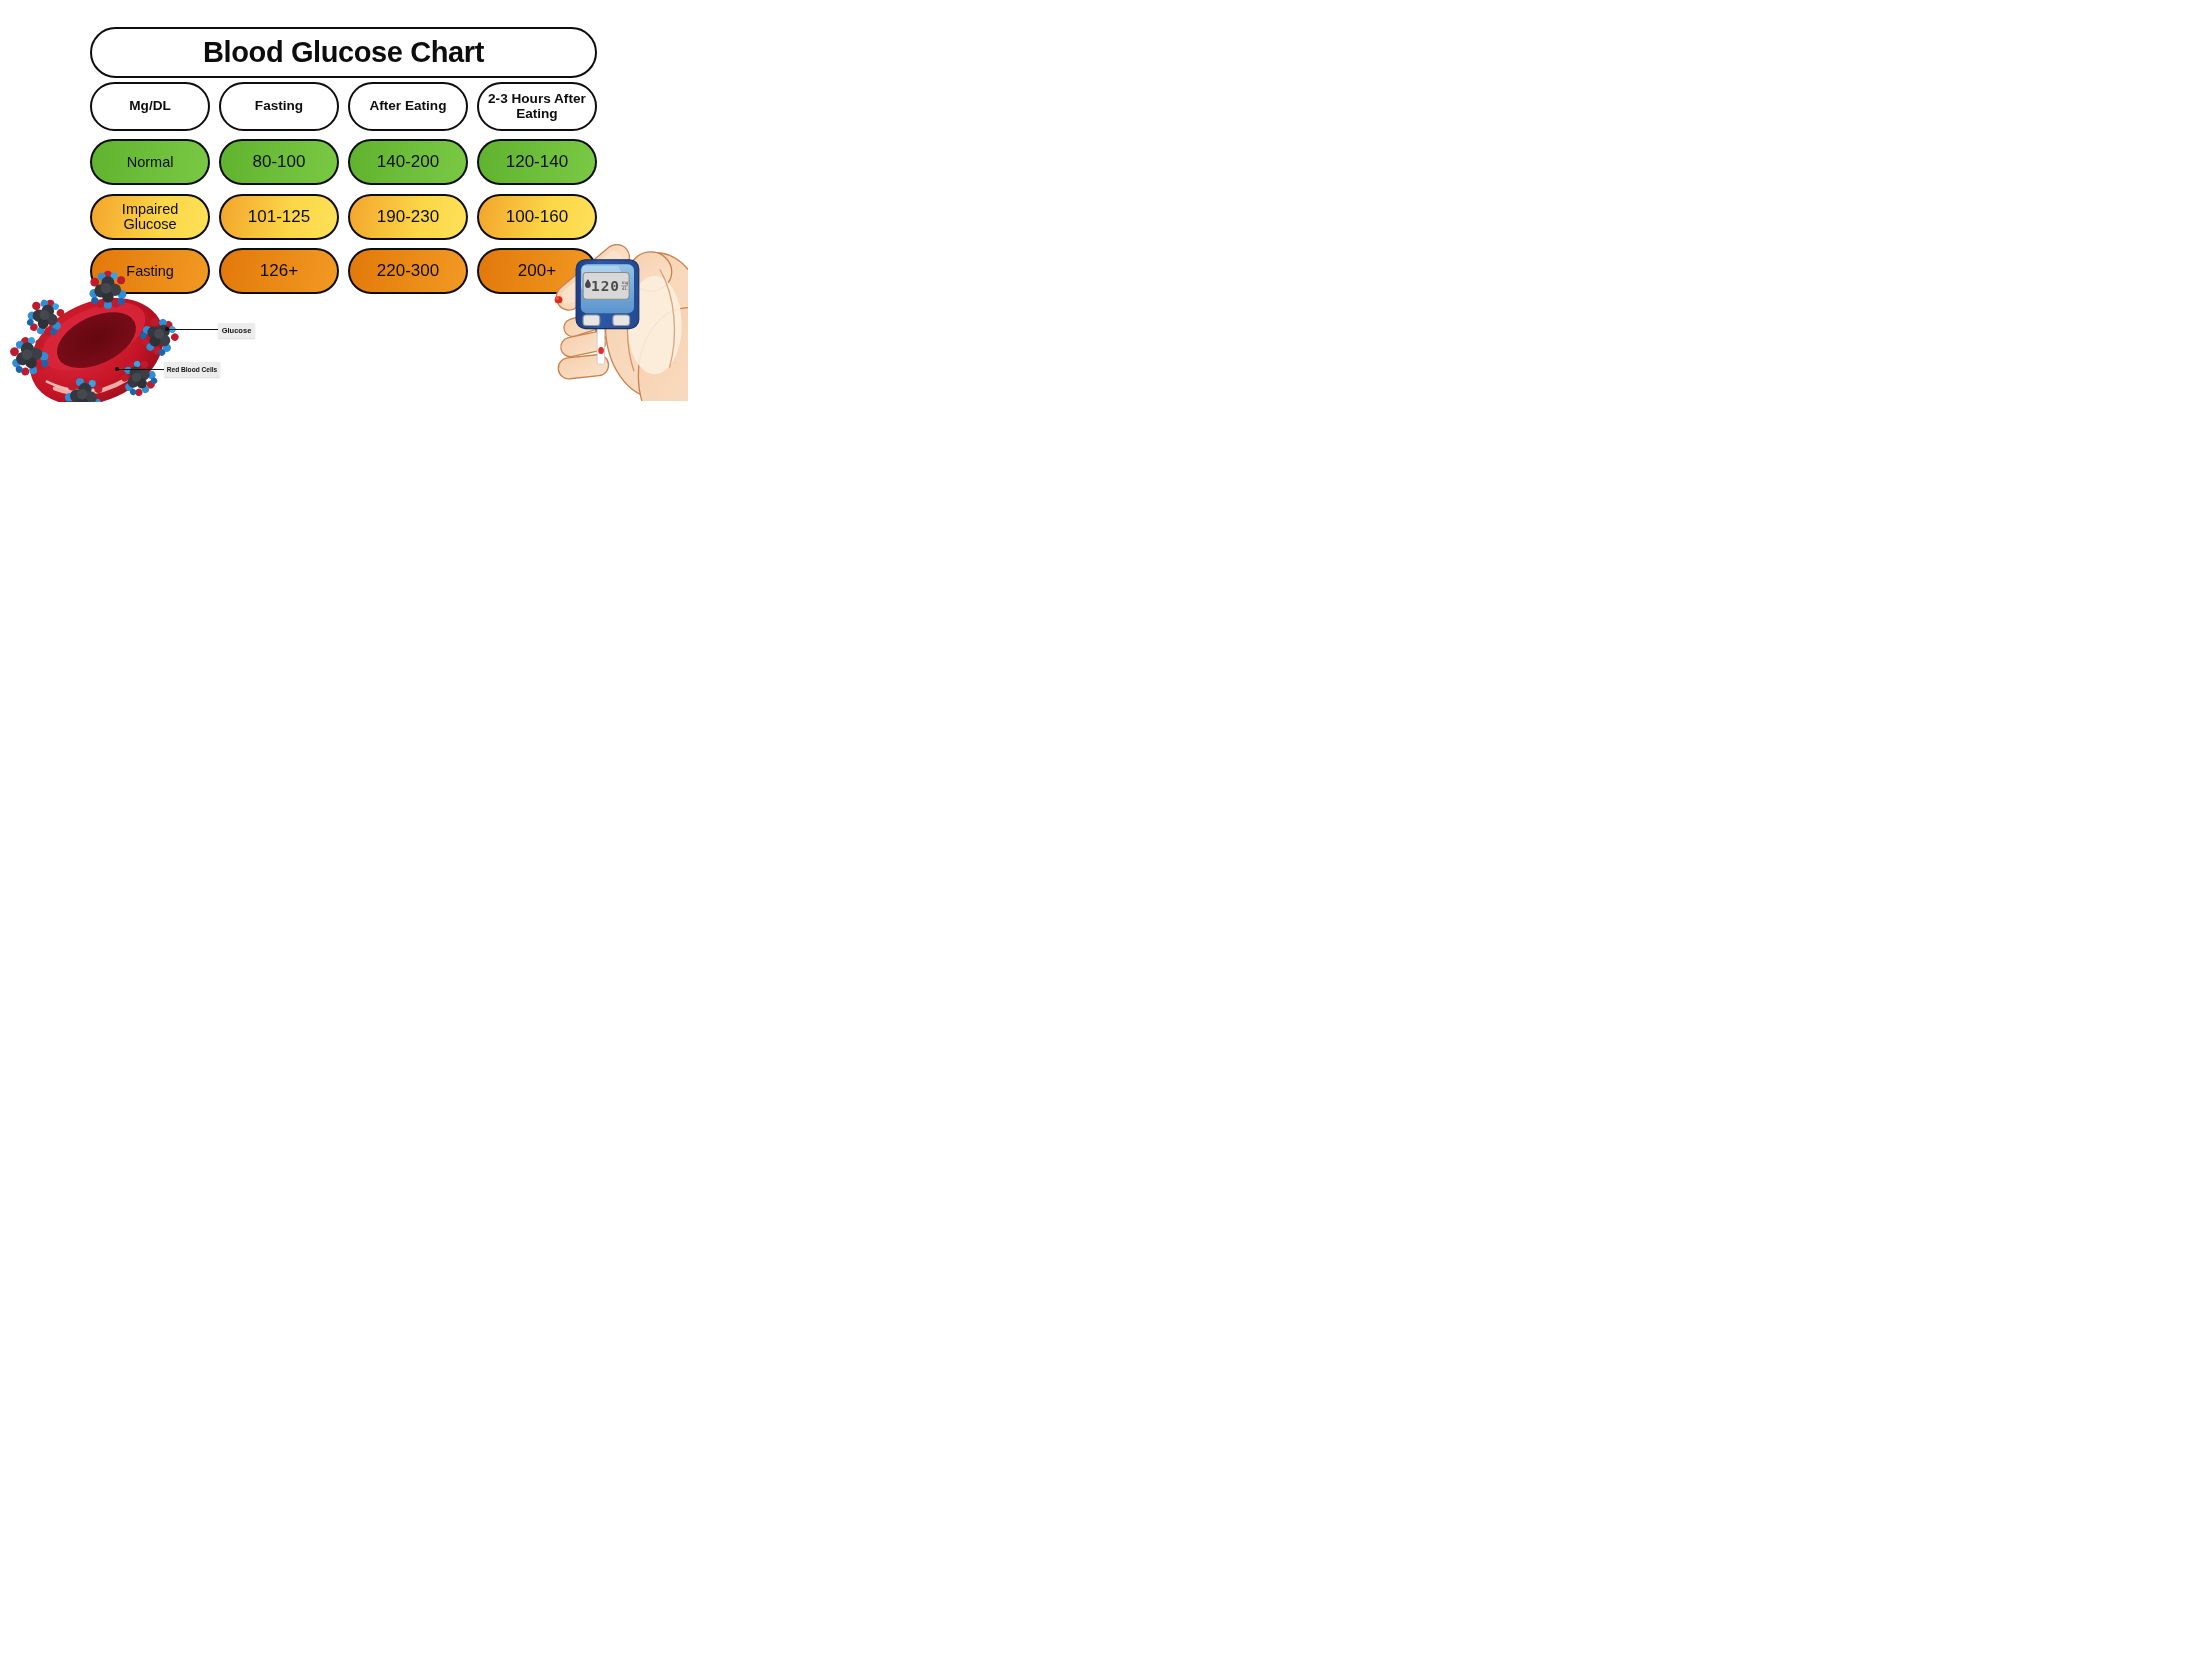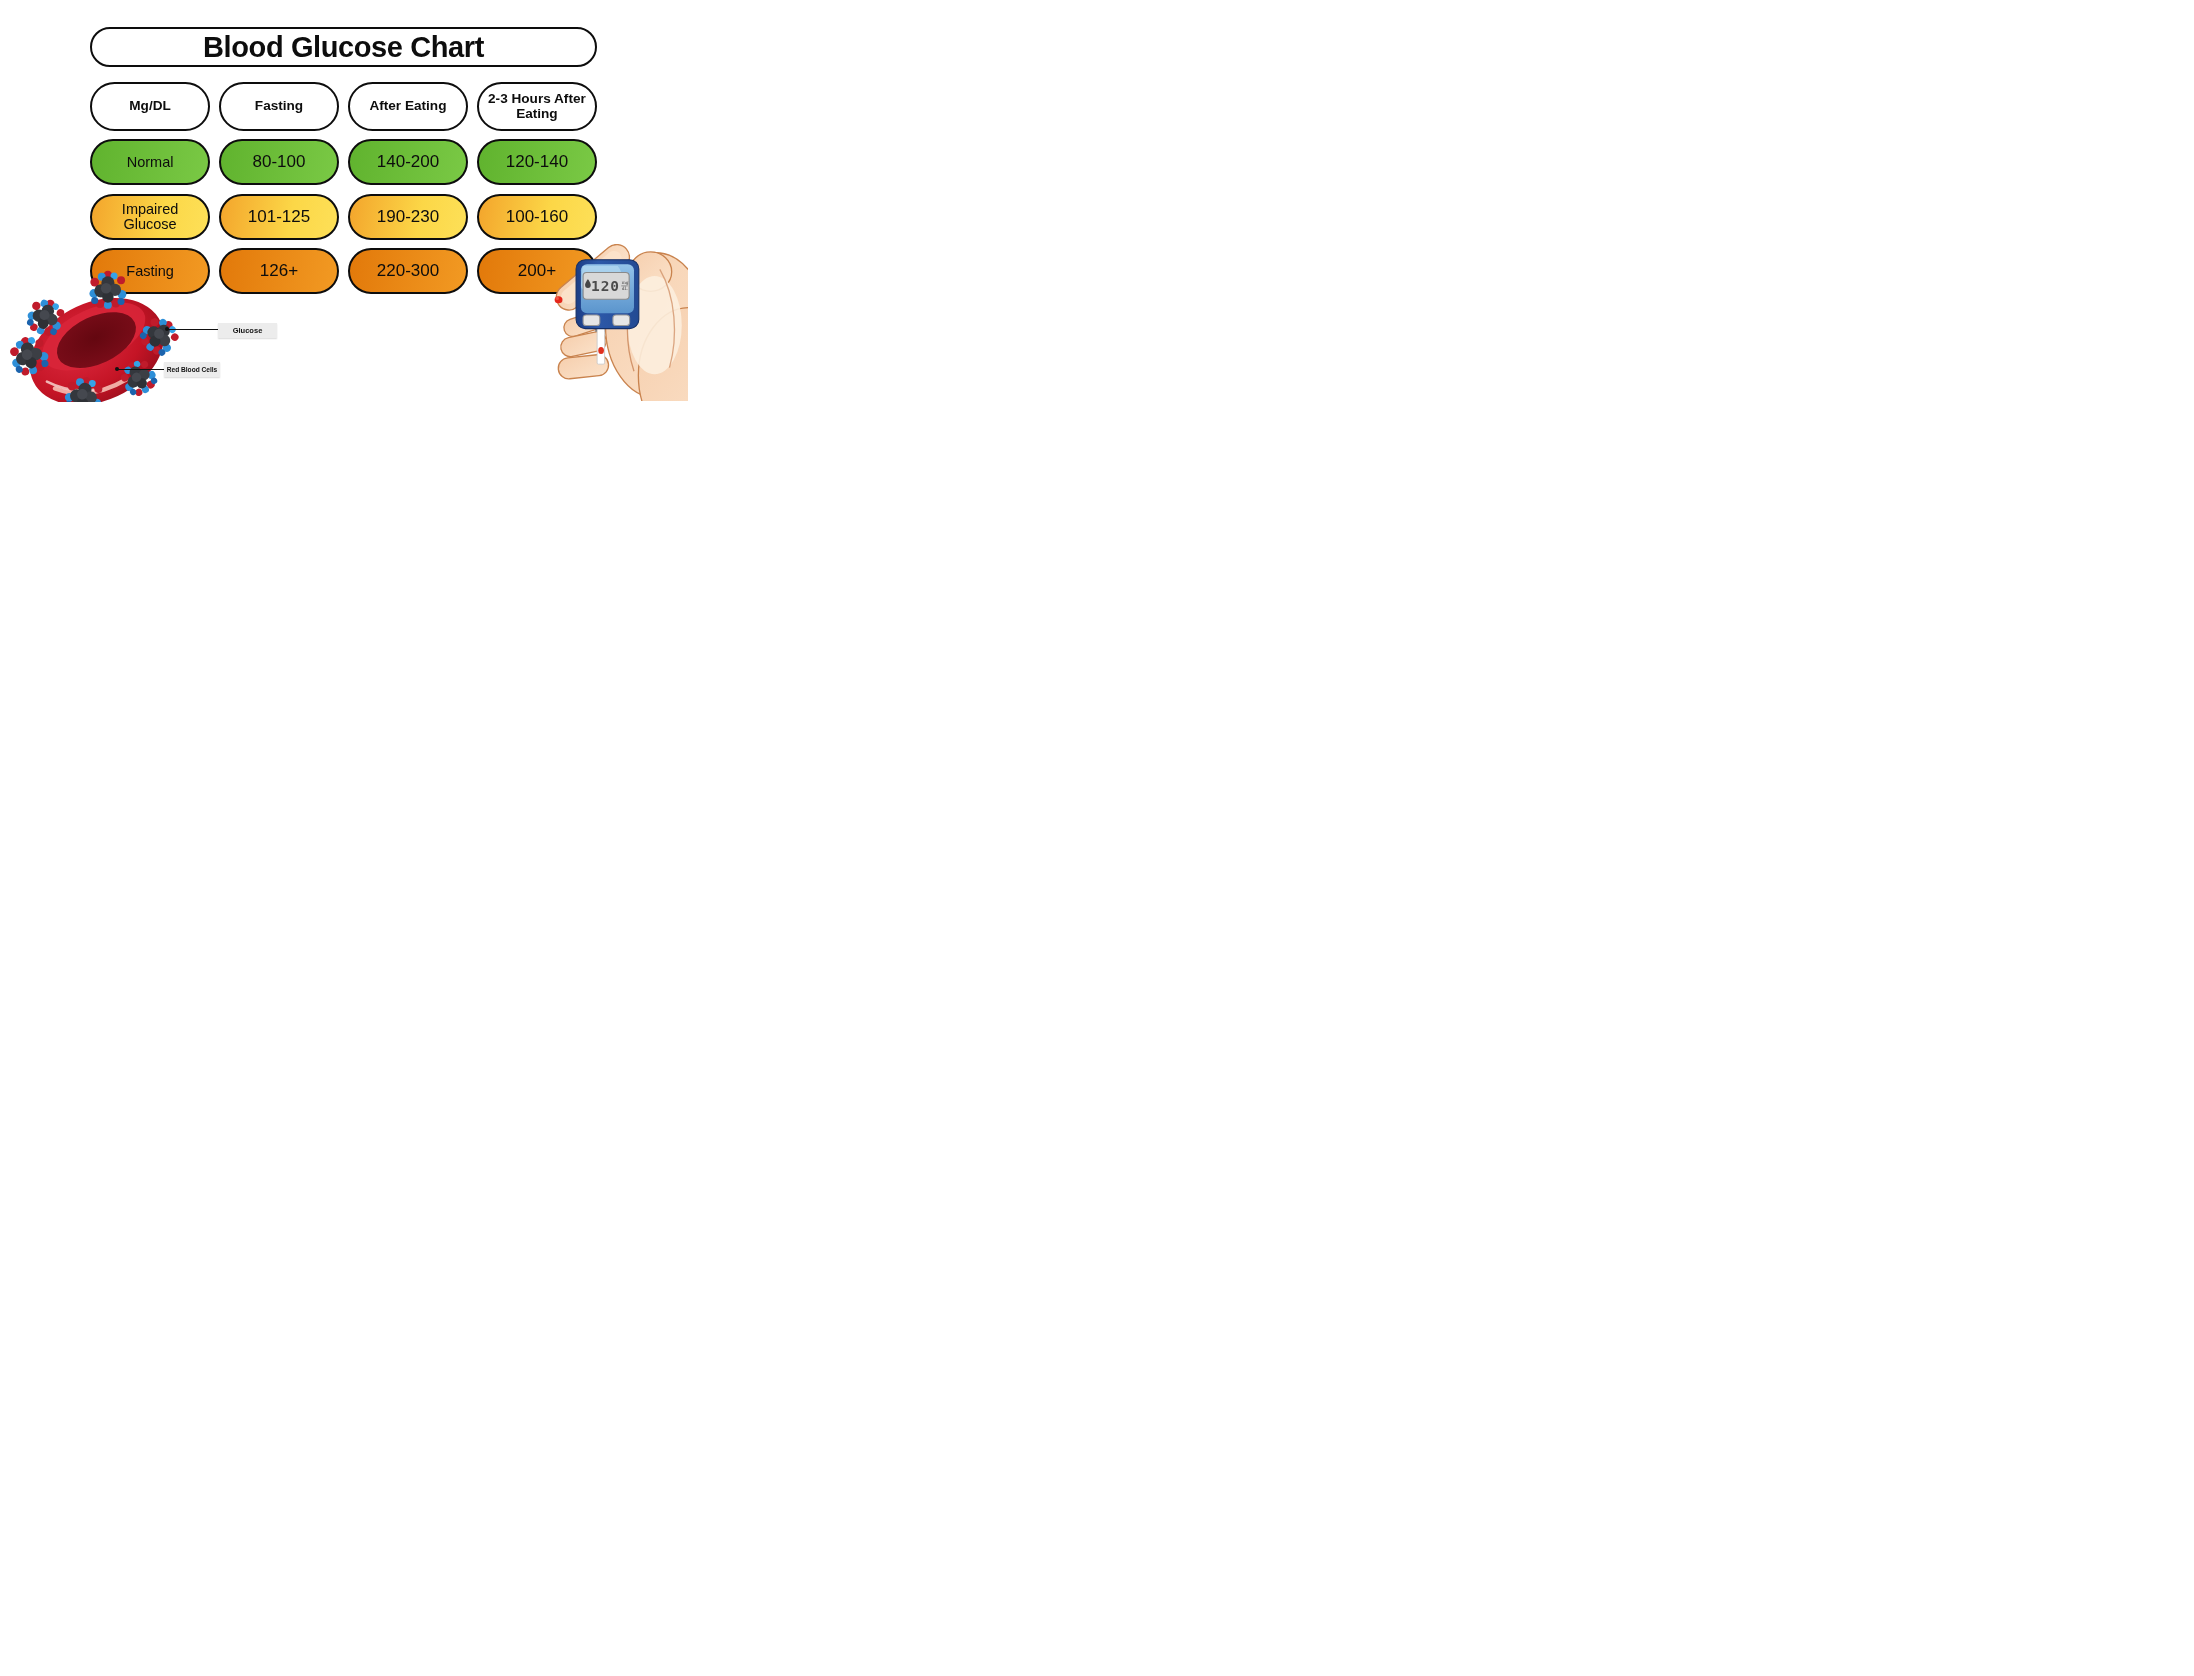"Blood Glucose Chart" .title-pill { height: 40px -> 51px }
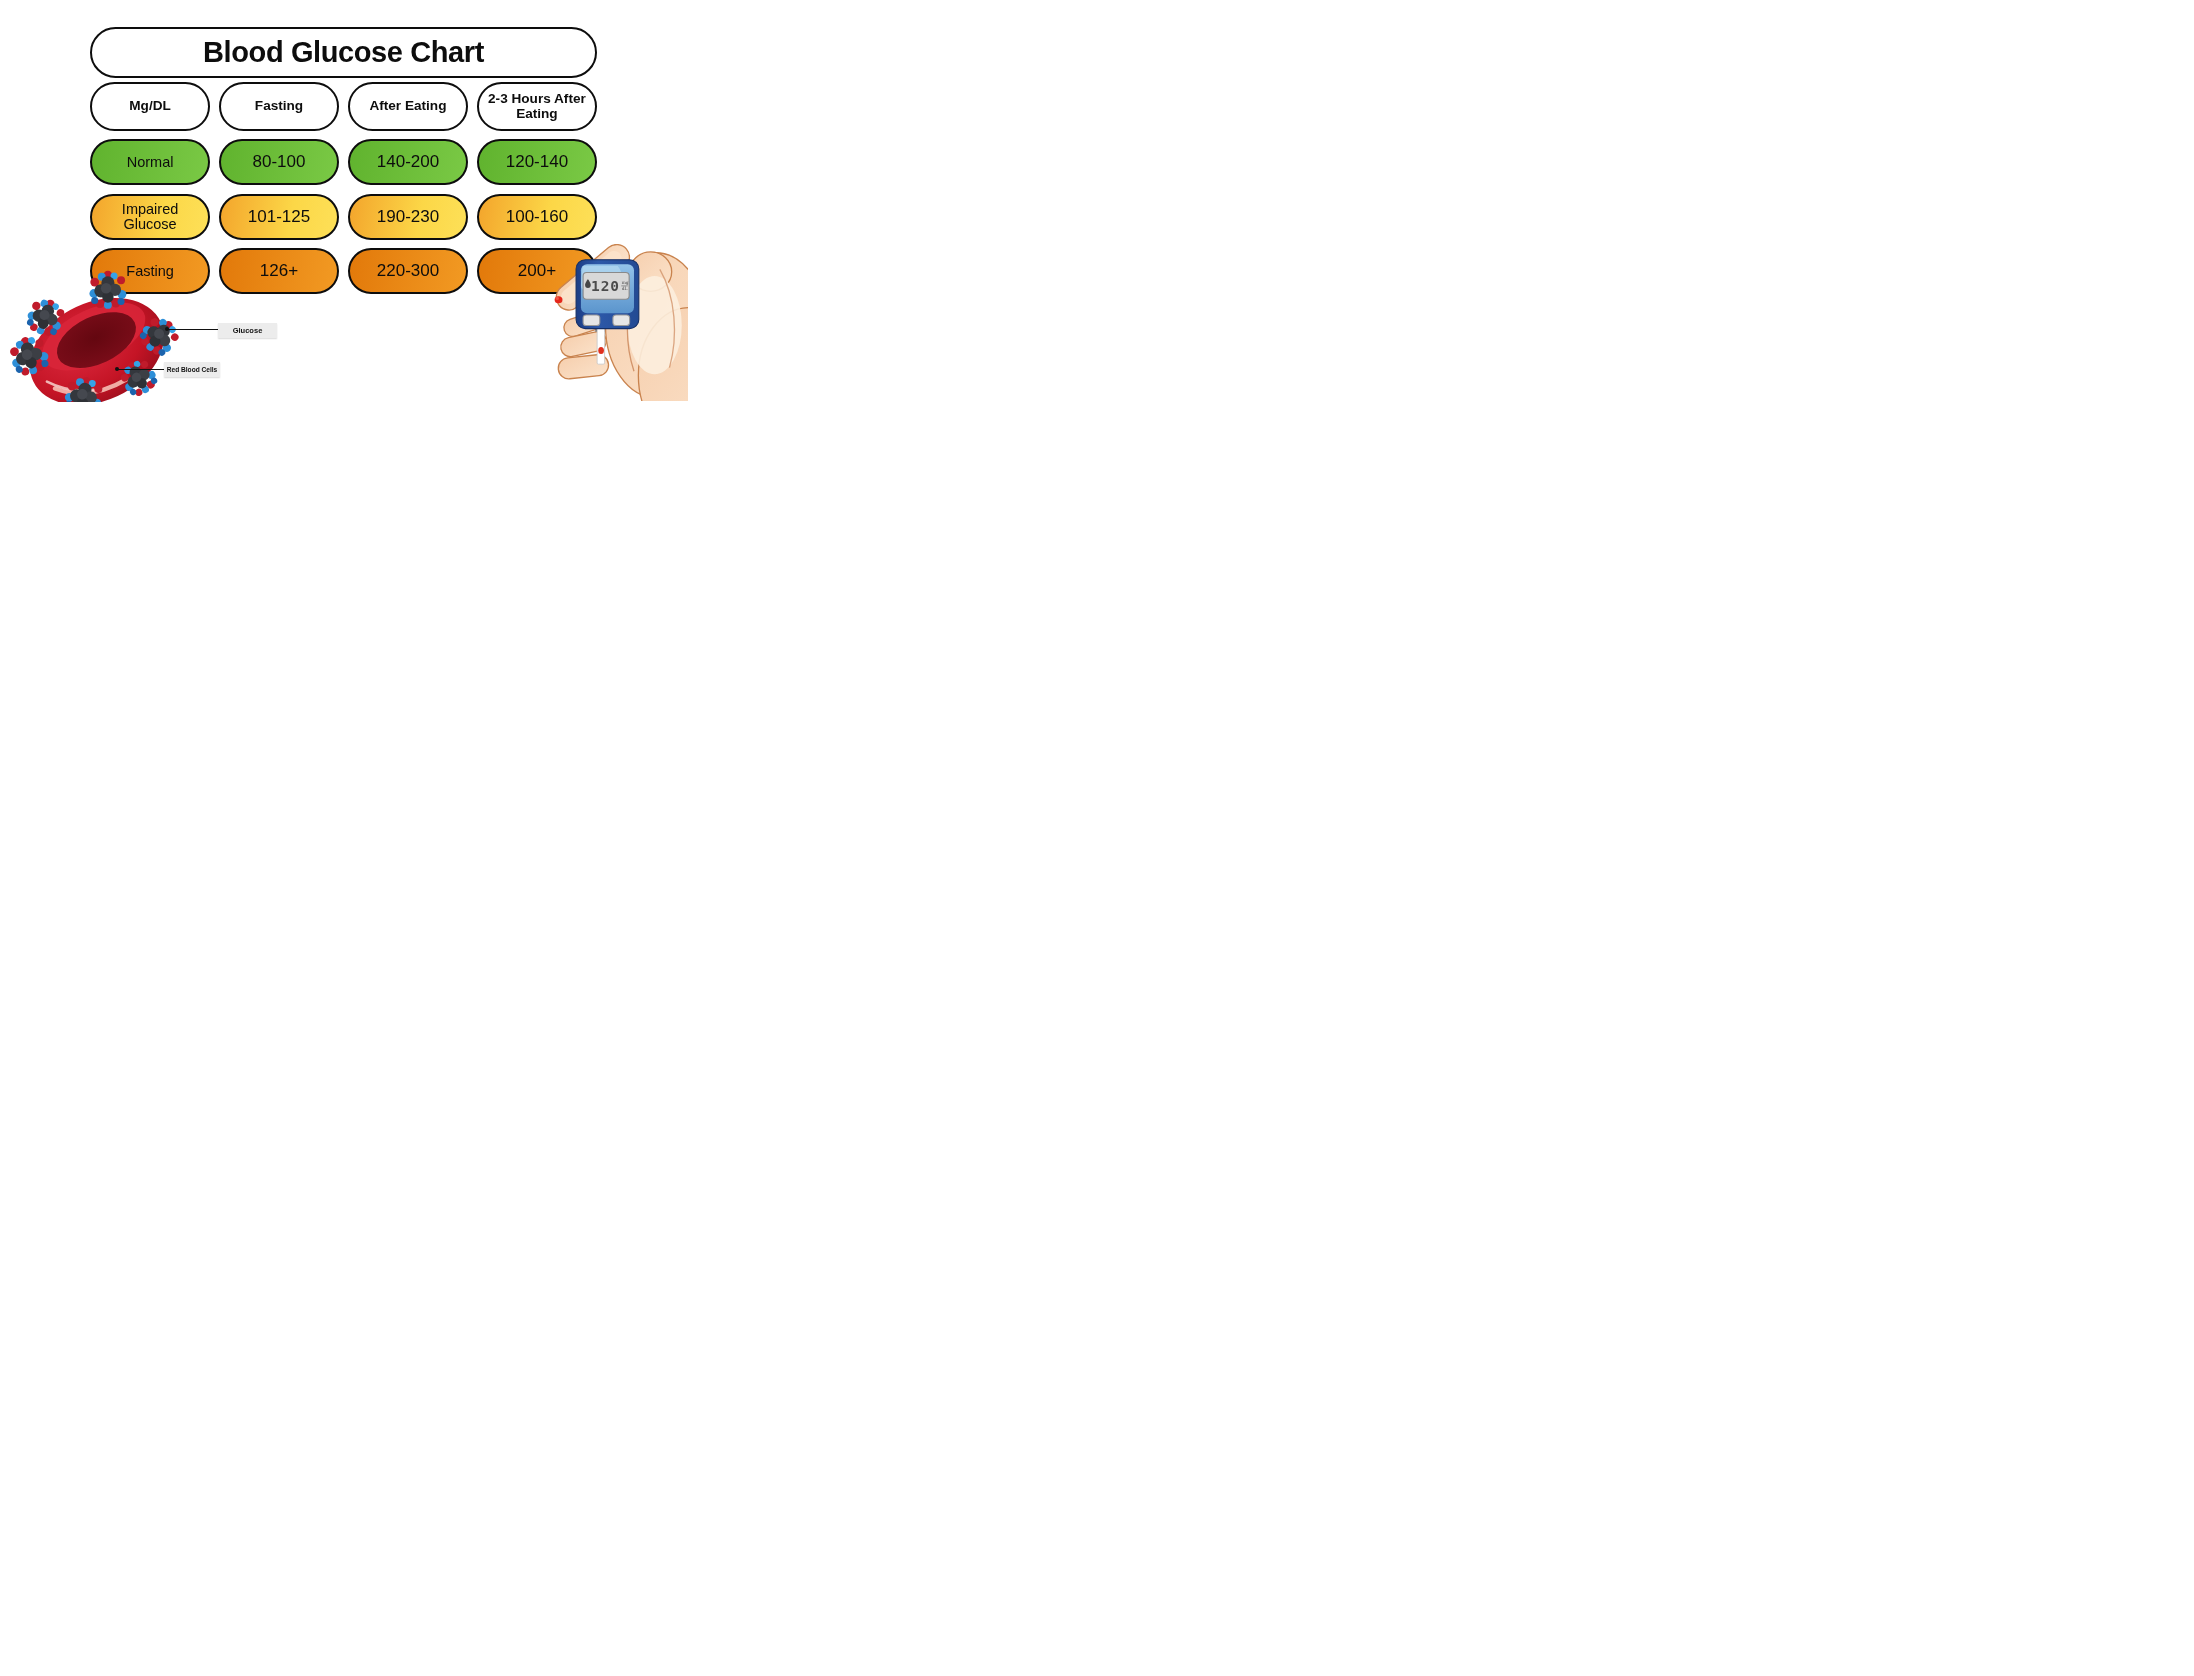"Glucose" .tag-glucose { width: 59px -> 37px }
